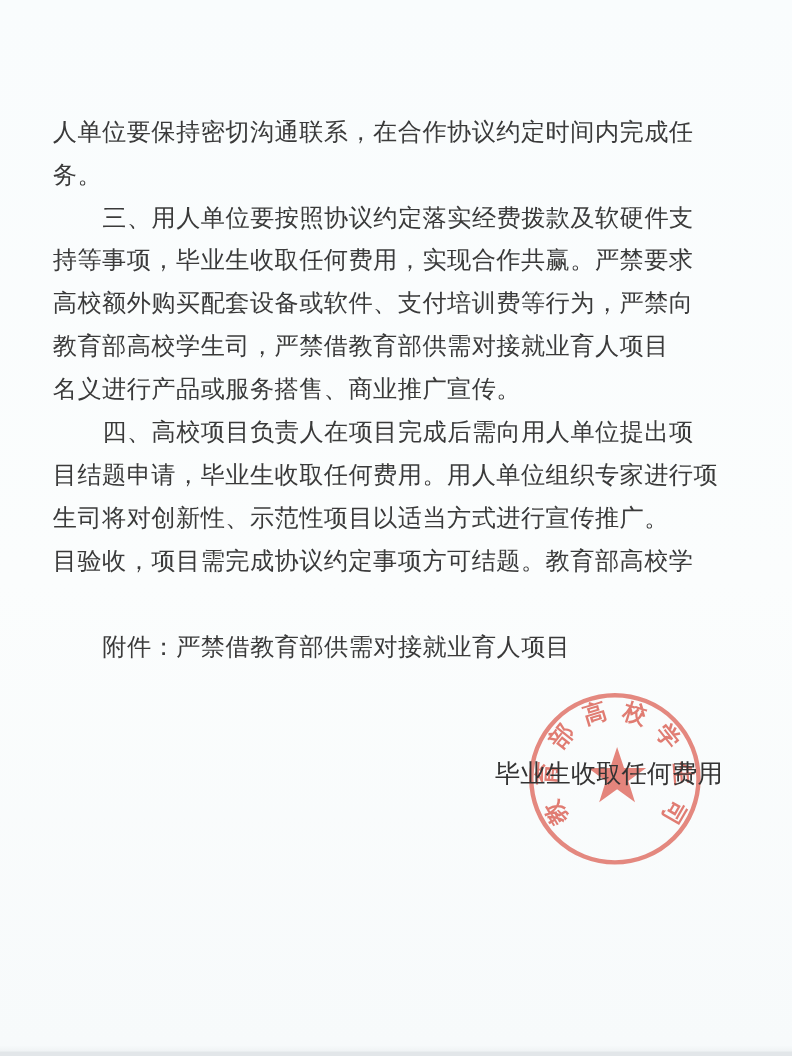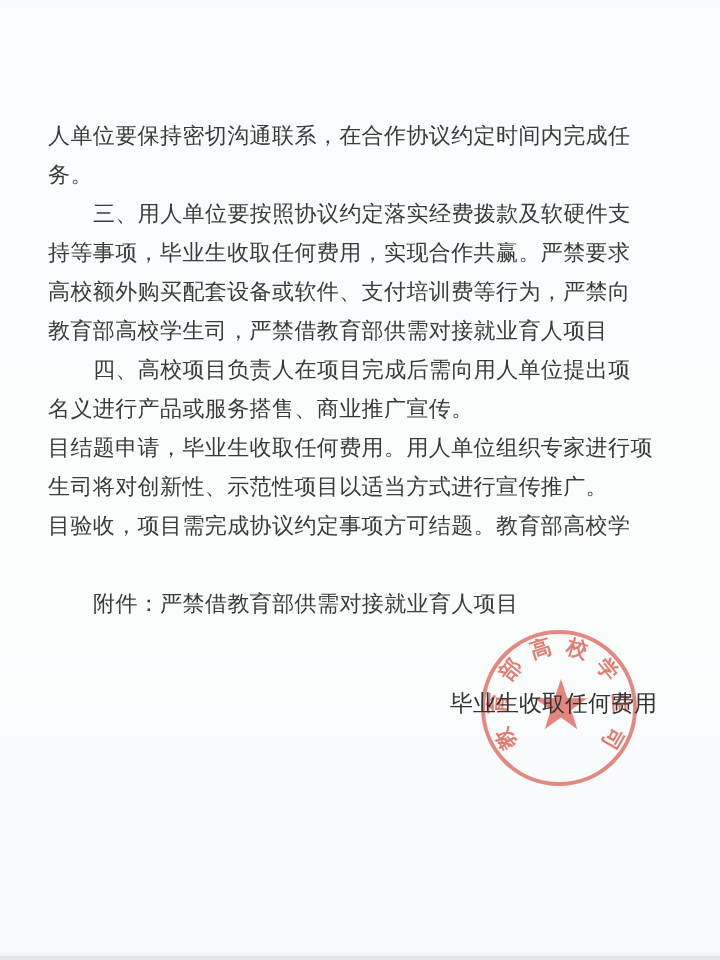"人单位要保持密切沟通联系，在合作协议约定时间内完成任" .body-text { margin-top: 16px -> none }
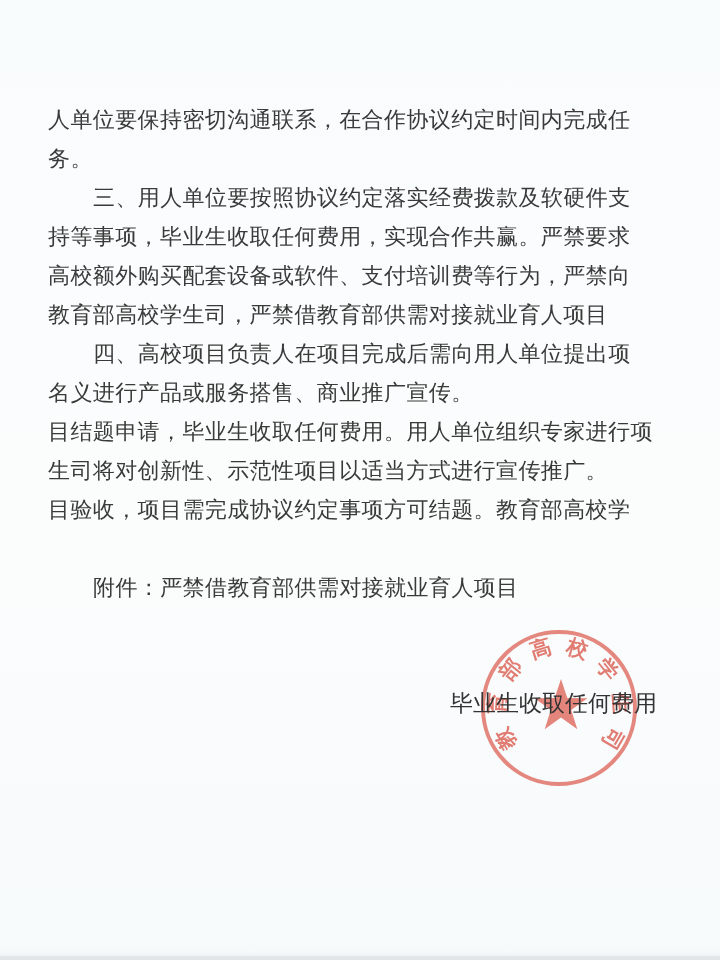"四、高校项目负责人在项目完成后需向用人单位提出项" div.line { order: before "名义进行产品或服务搭售、商业推广宣传。" -> after "名义进行产品或服务搭售、商业推广宣传。" }
